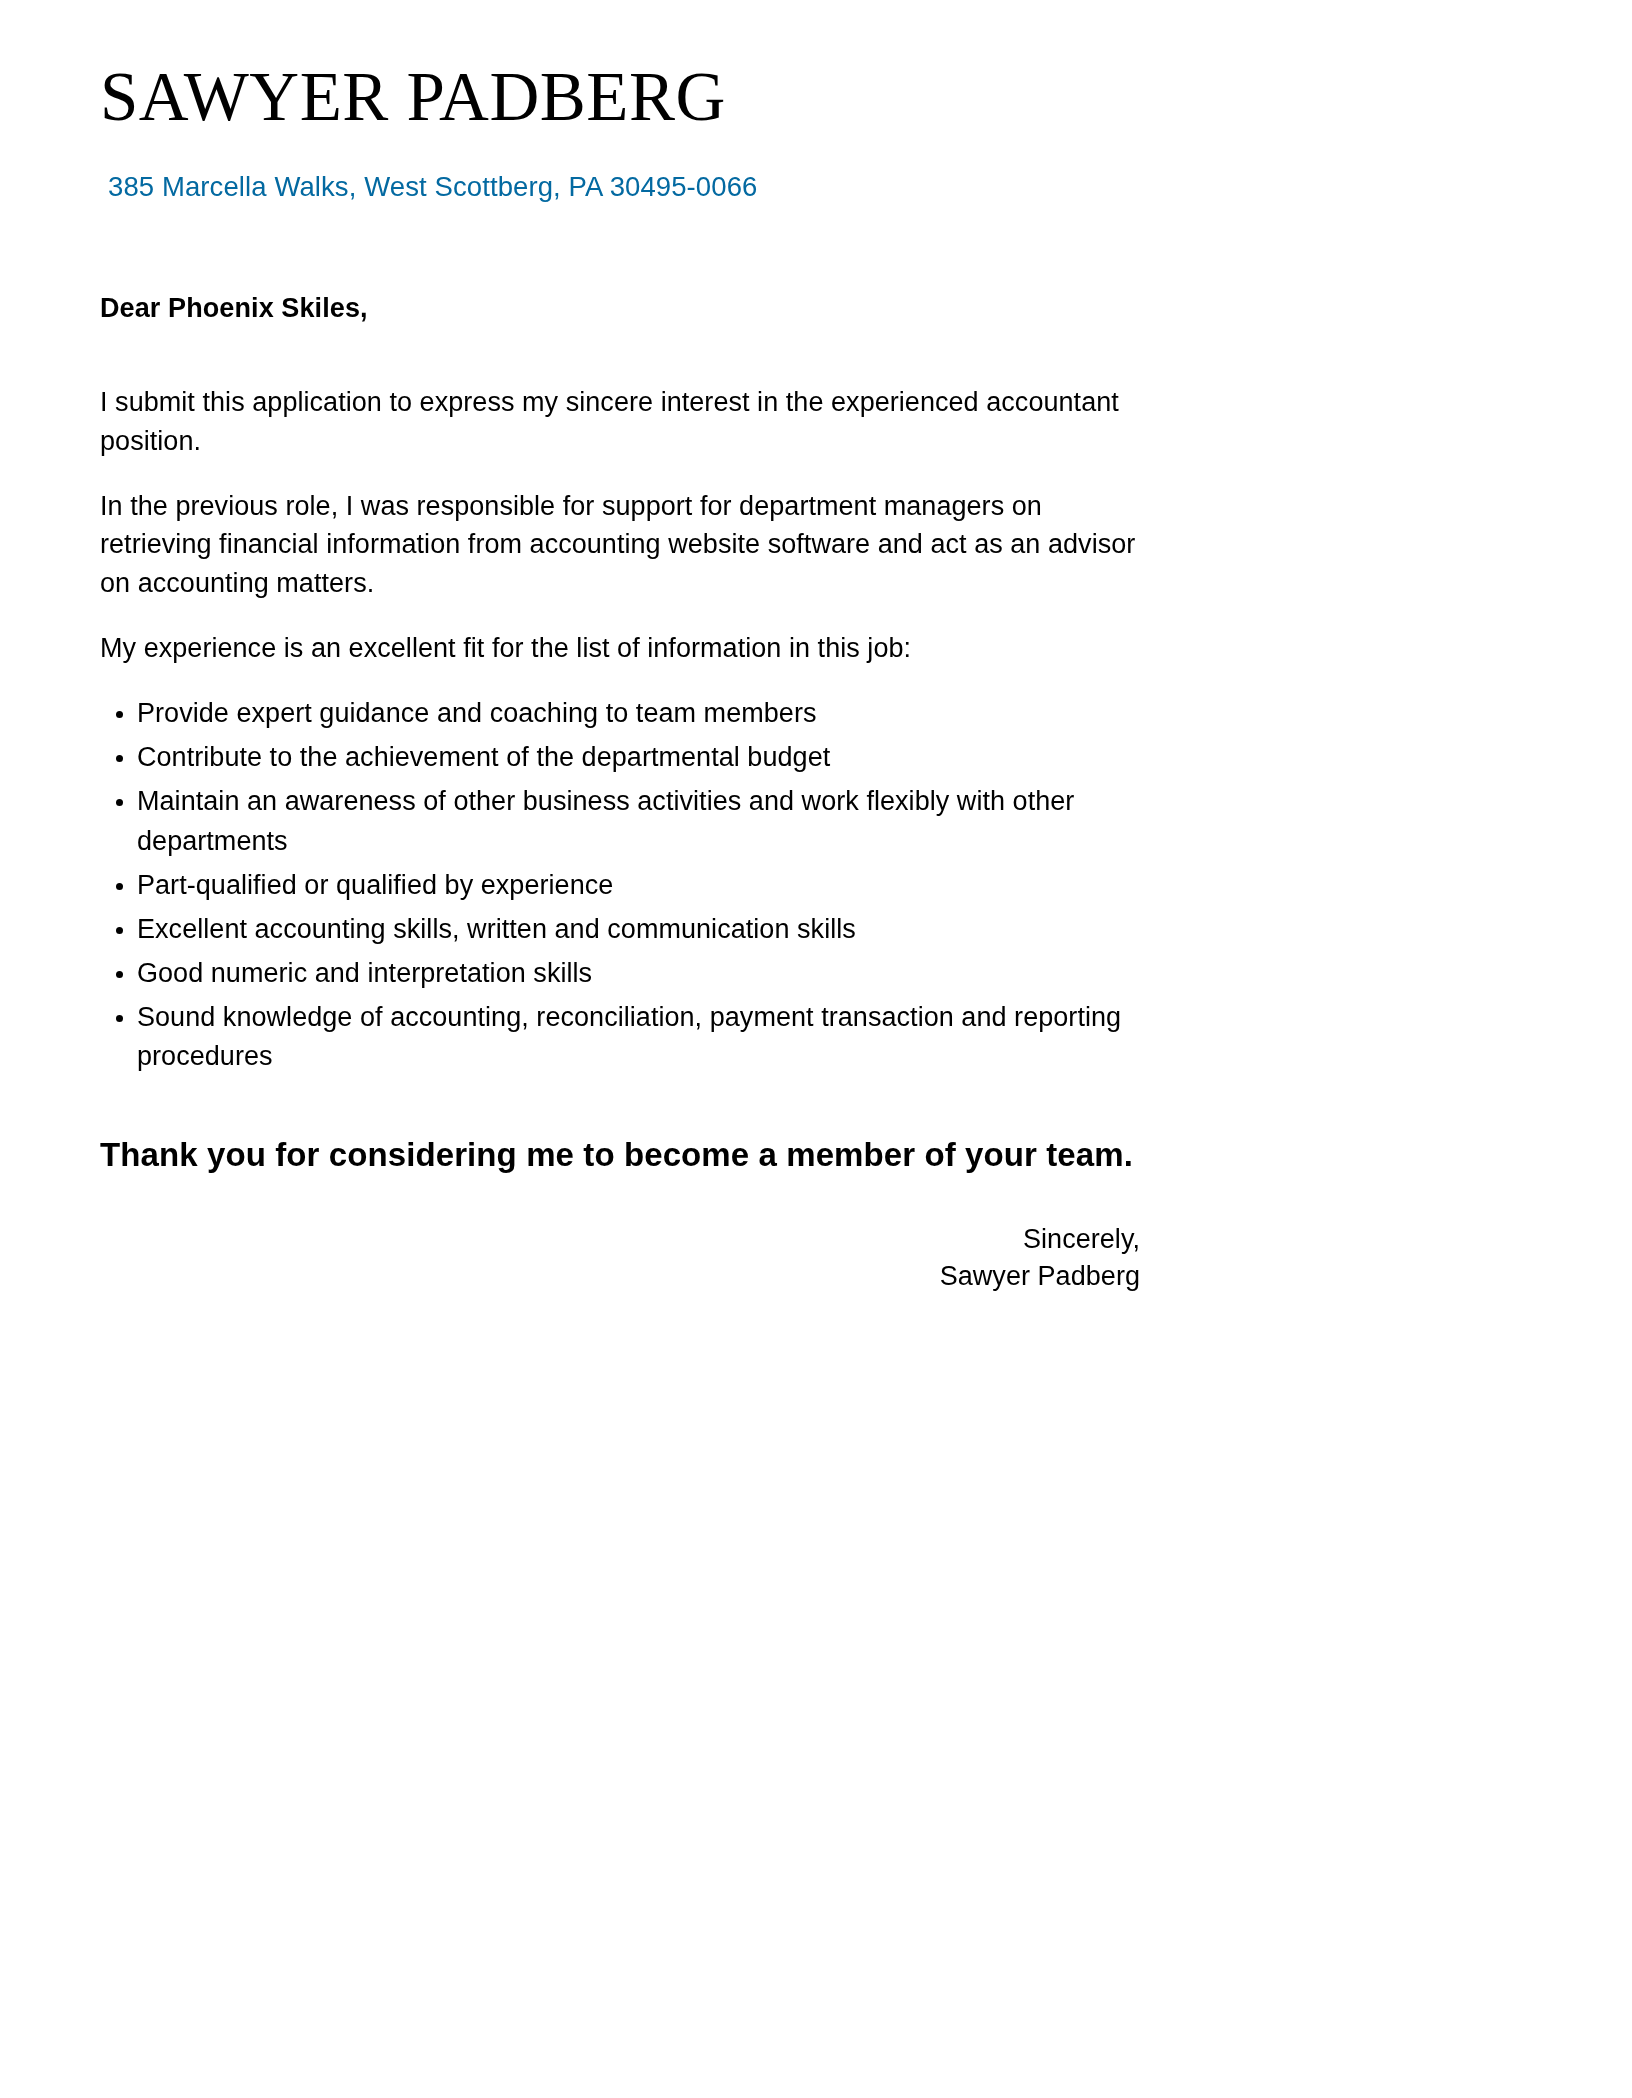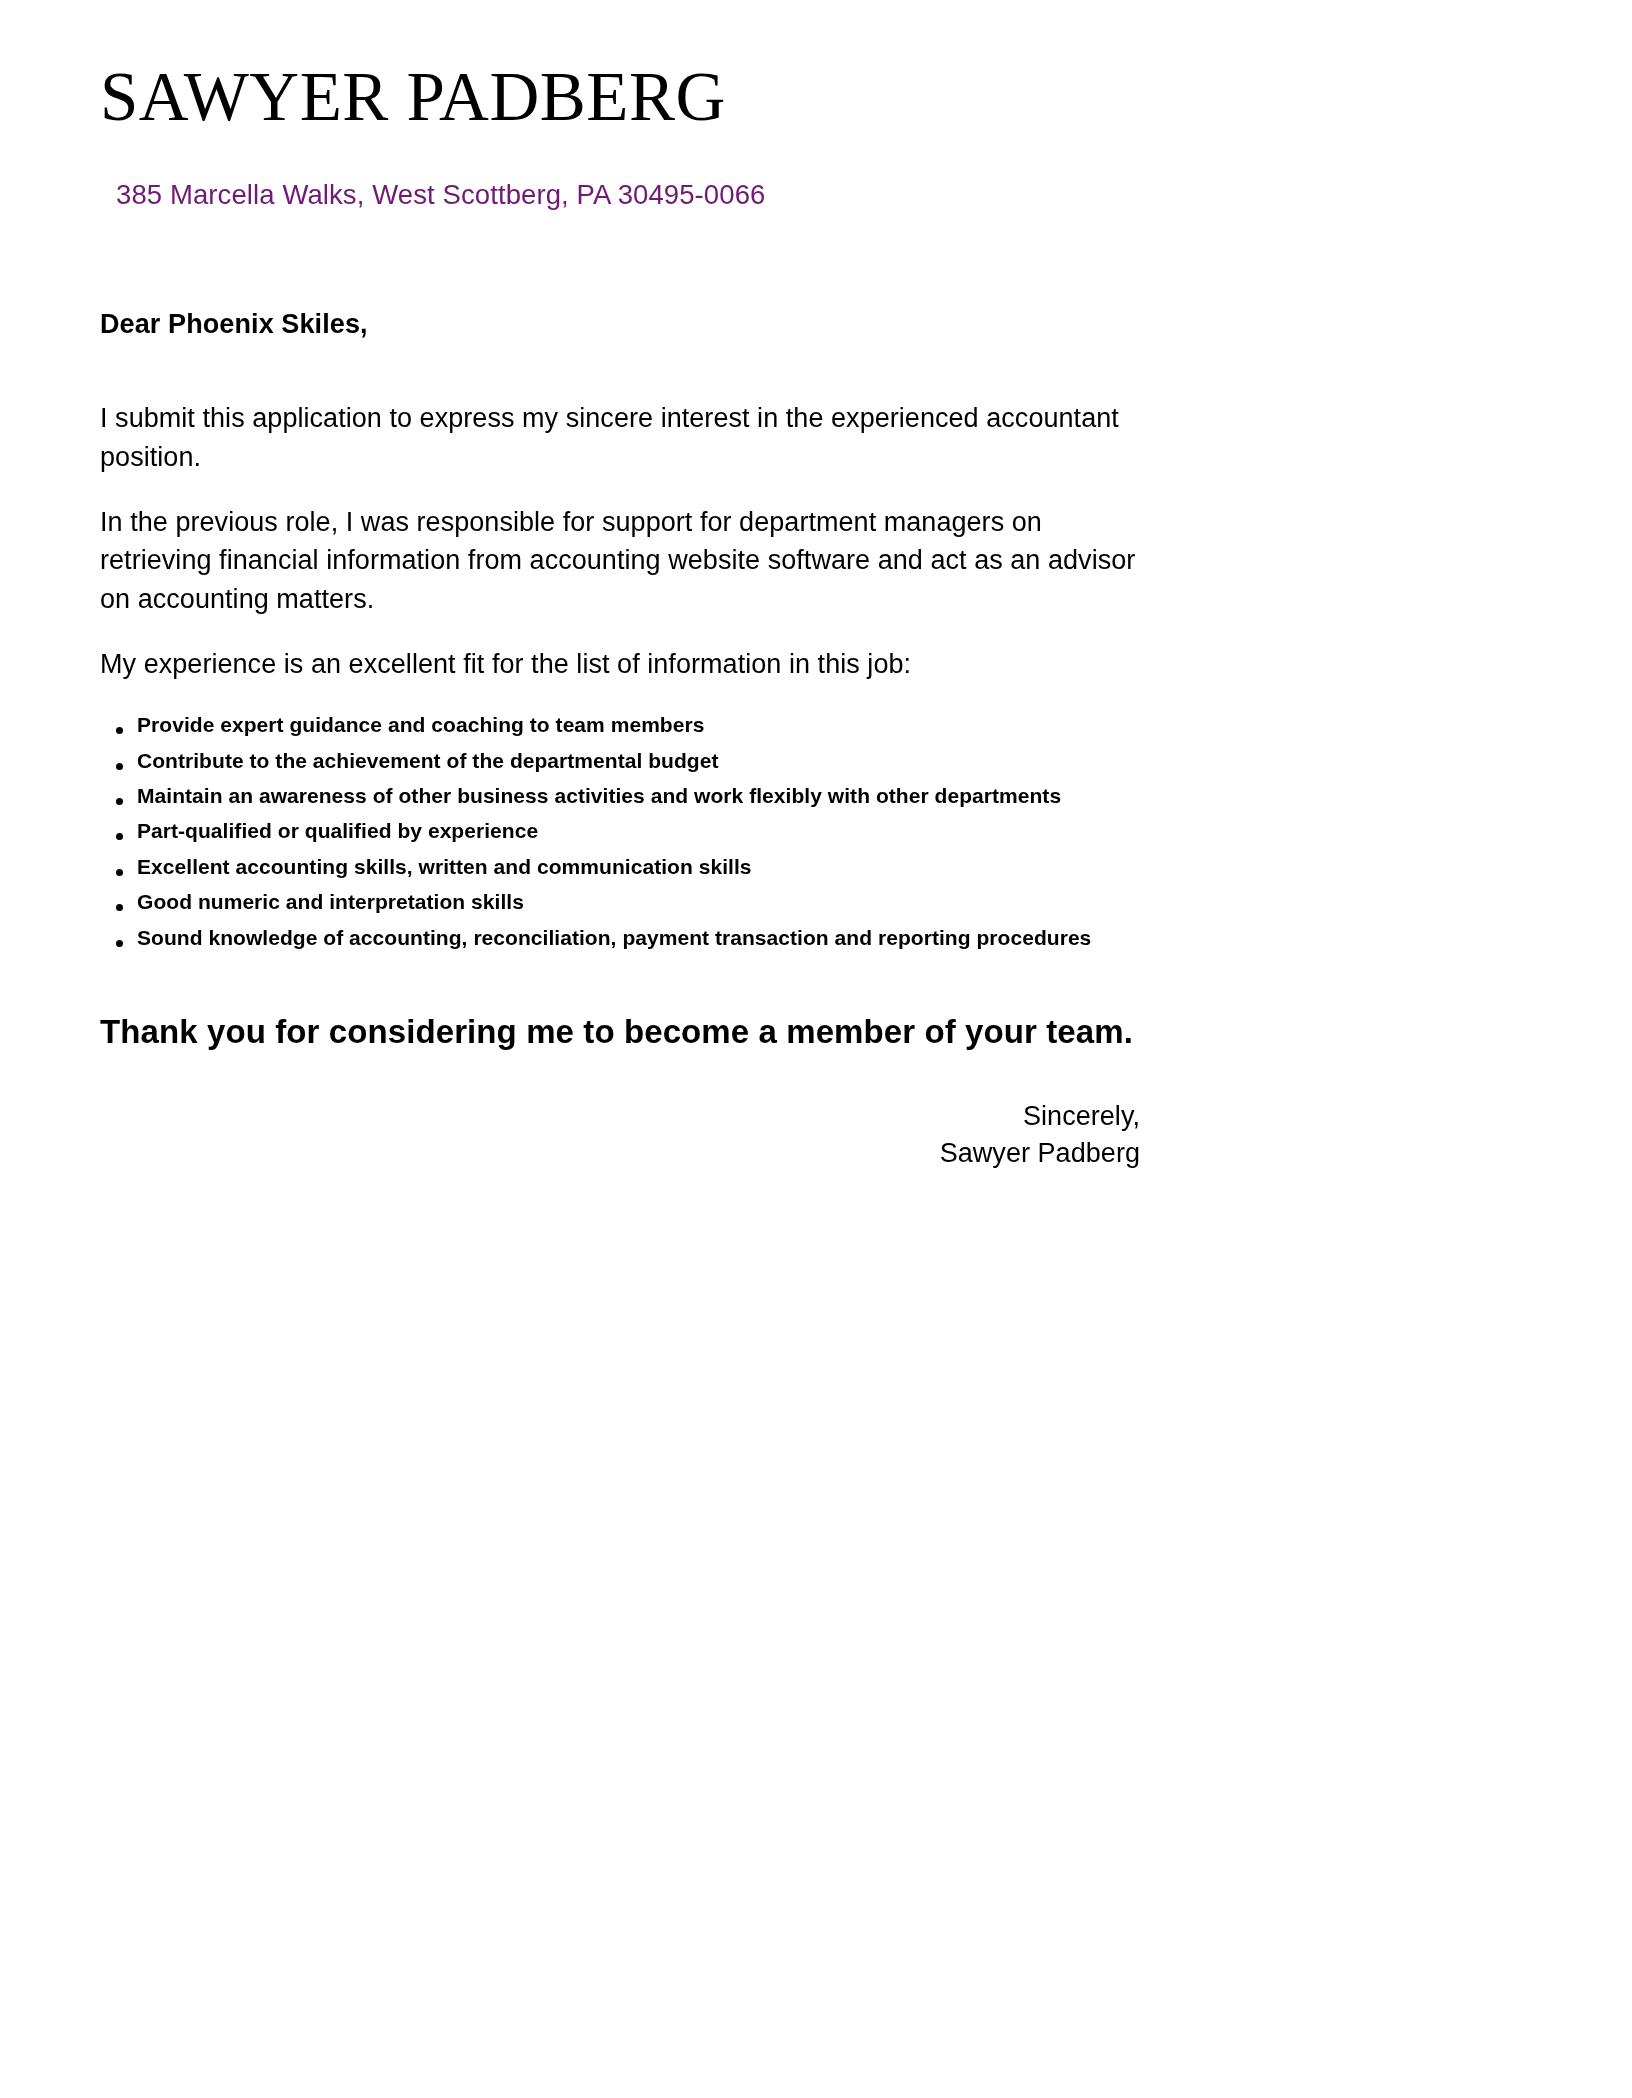"385 Marcella Walks, West Scottberg," .applicant-address { color: #701a75 -> #0369a1; margin: 16px -> 8px }
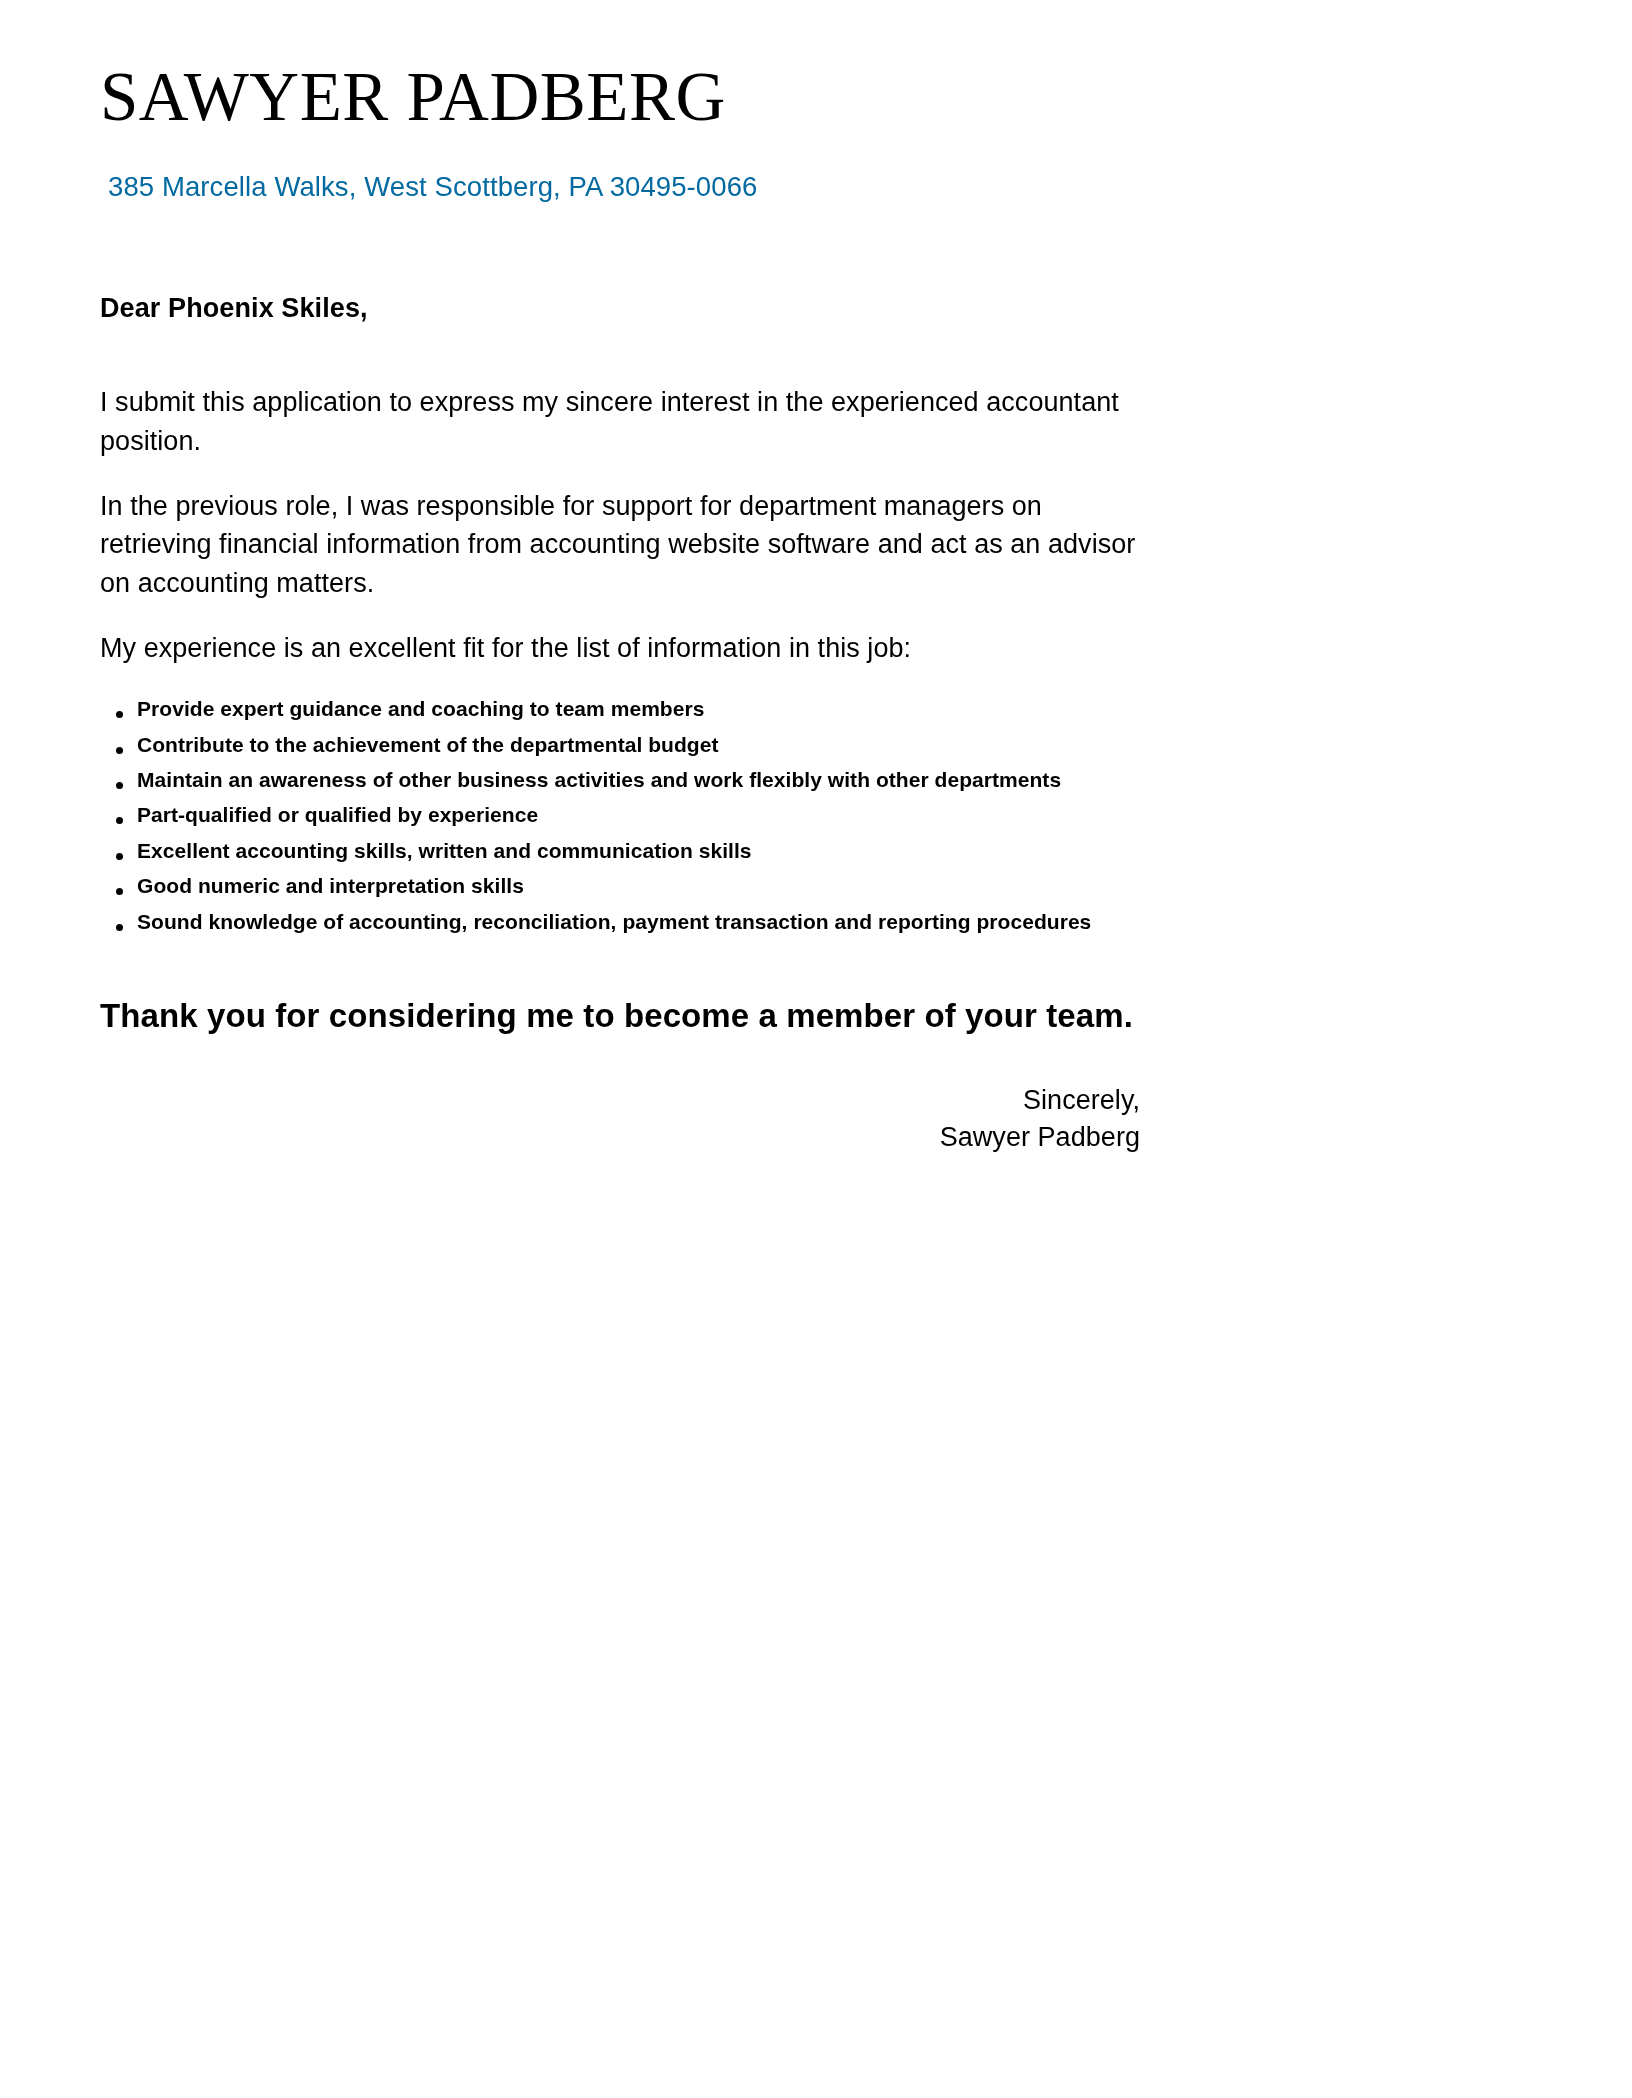"Provide expert guidance and coaching" .requirements-list li { font-size: 21px -> 27px; font-weight: bold -> none }
